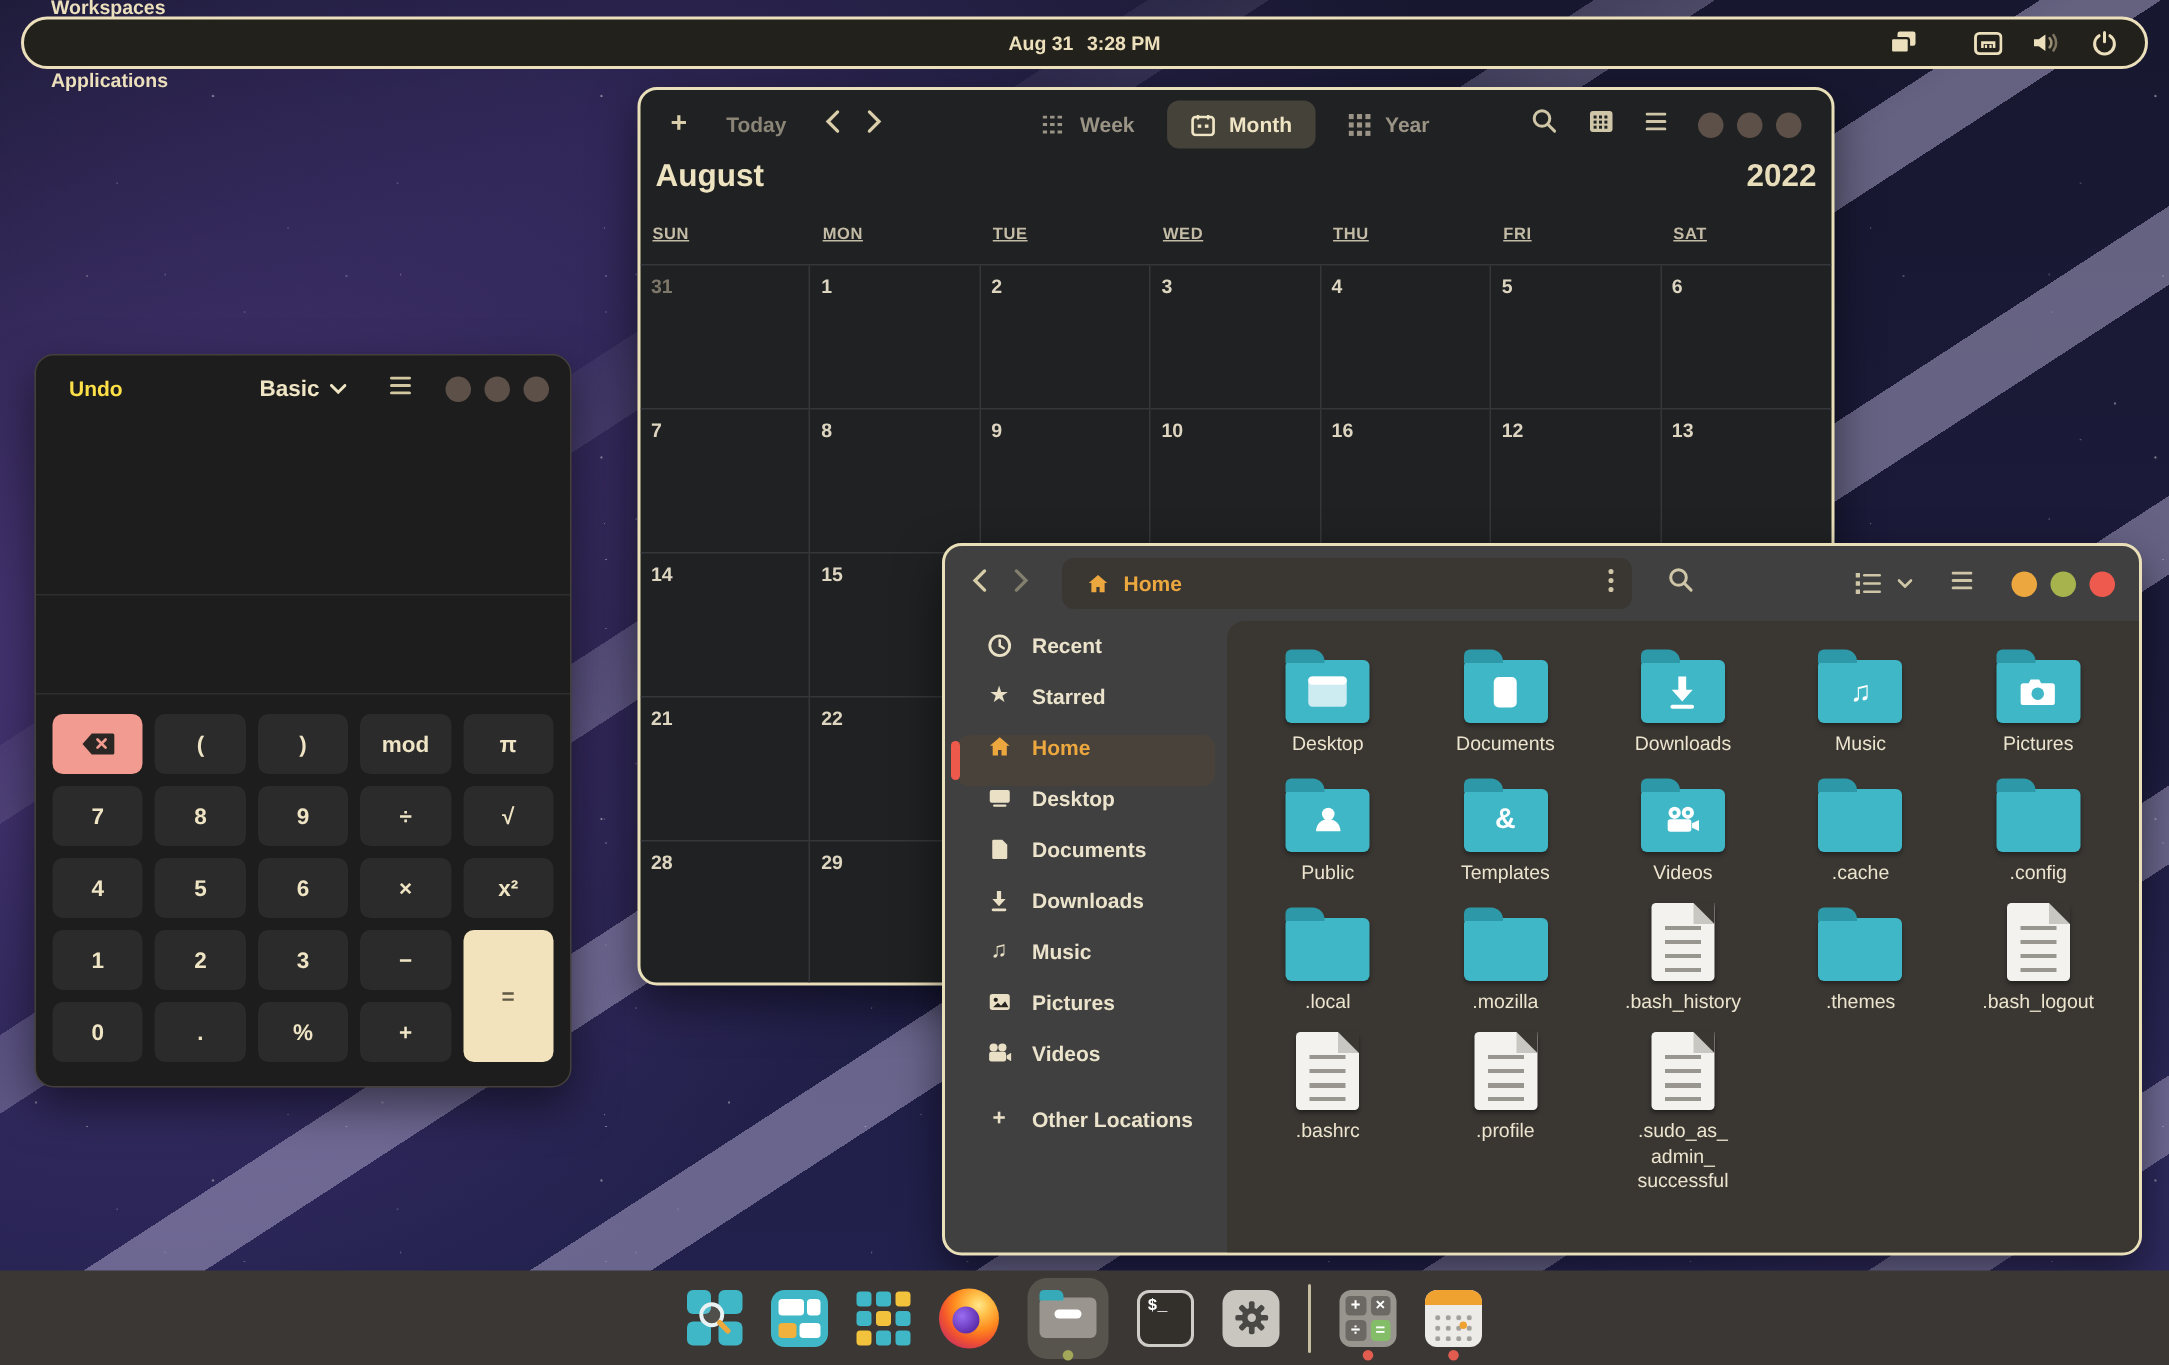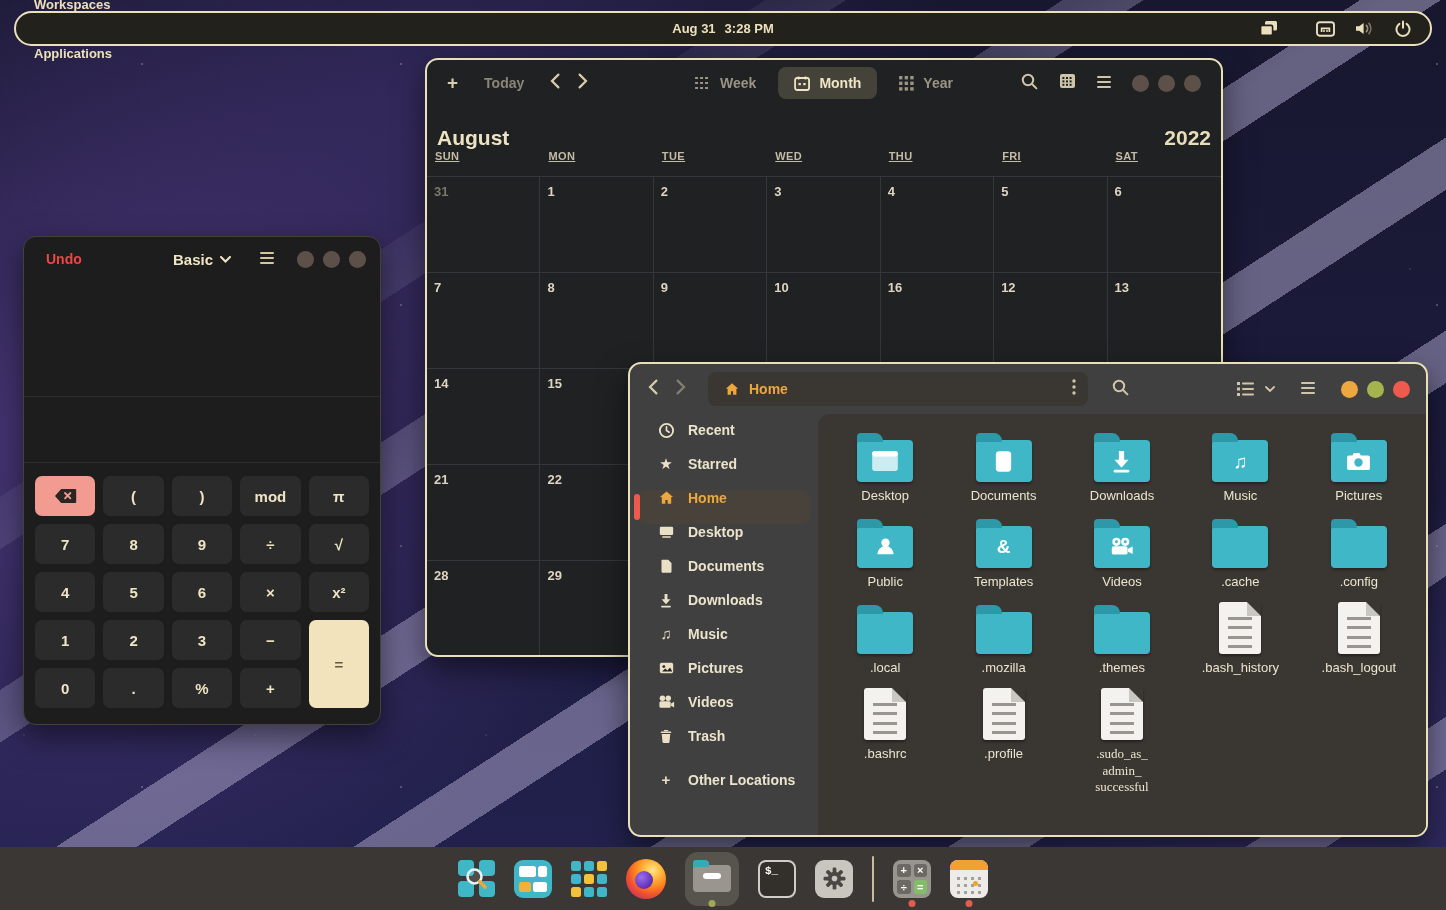"August" .cal-monthrow { align-items: flex-end -> flex-start }
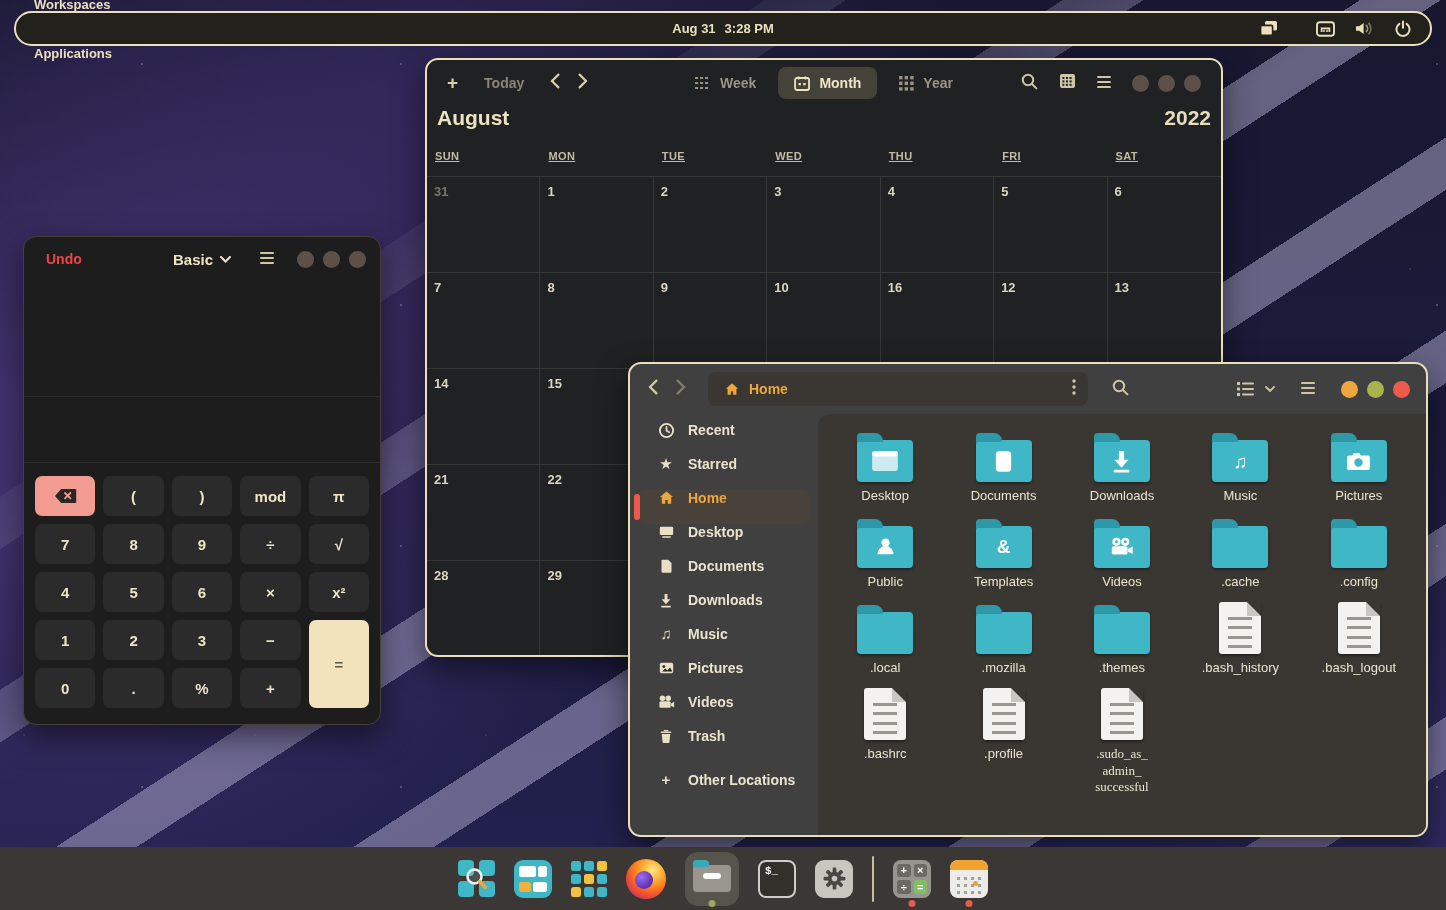"Undo" .c-undo { color: #ef4444 -> #fde047 }
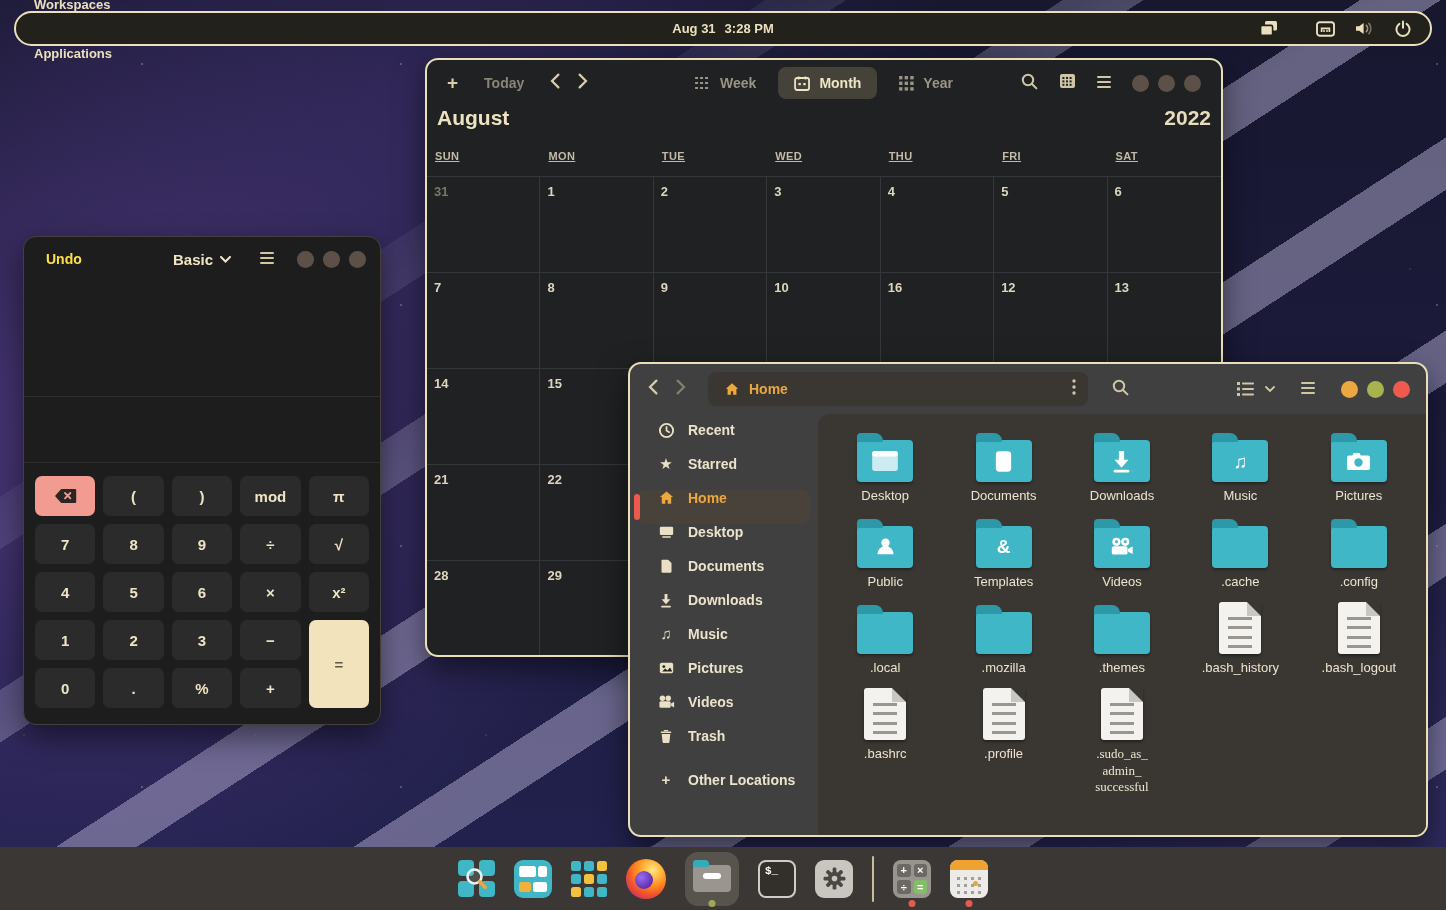".themes" div.fitem { order: before ".bash_history" -> after ".bash_history" }
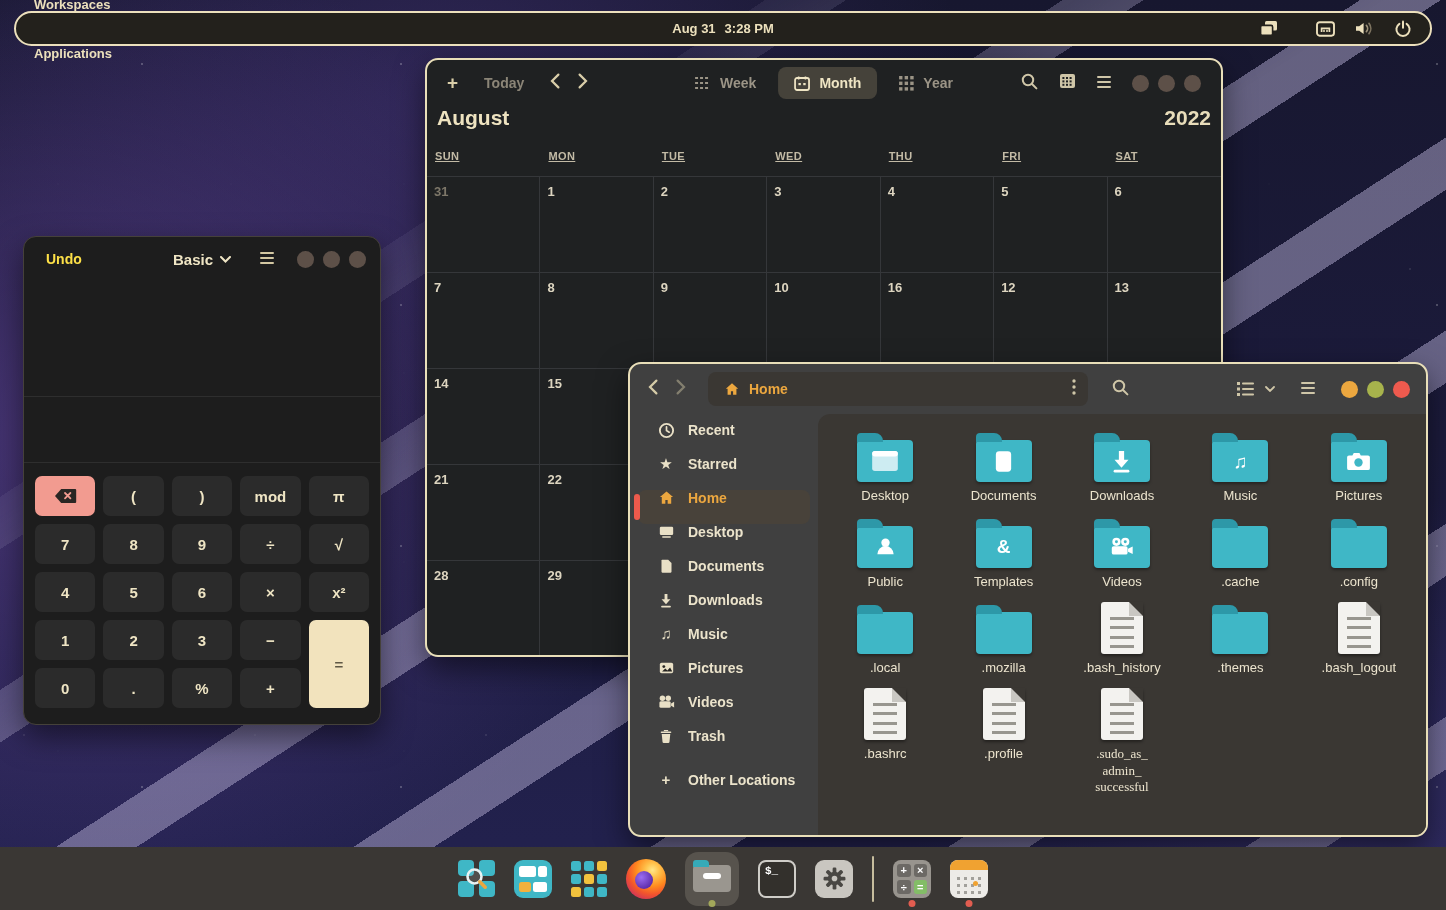"Trash" div.s-item { html: <div> <span> <svg> <path></path> <rect></rect> <path></path> </svg> </span> <span>Trash</span> </div> -> none }
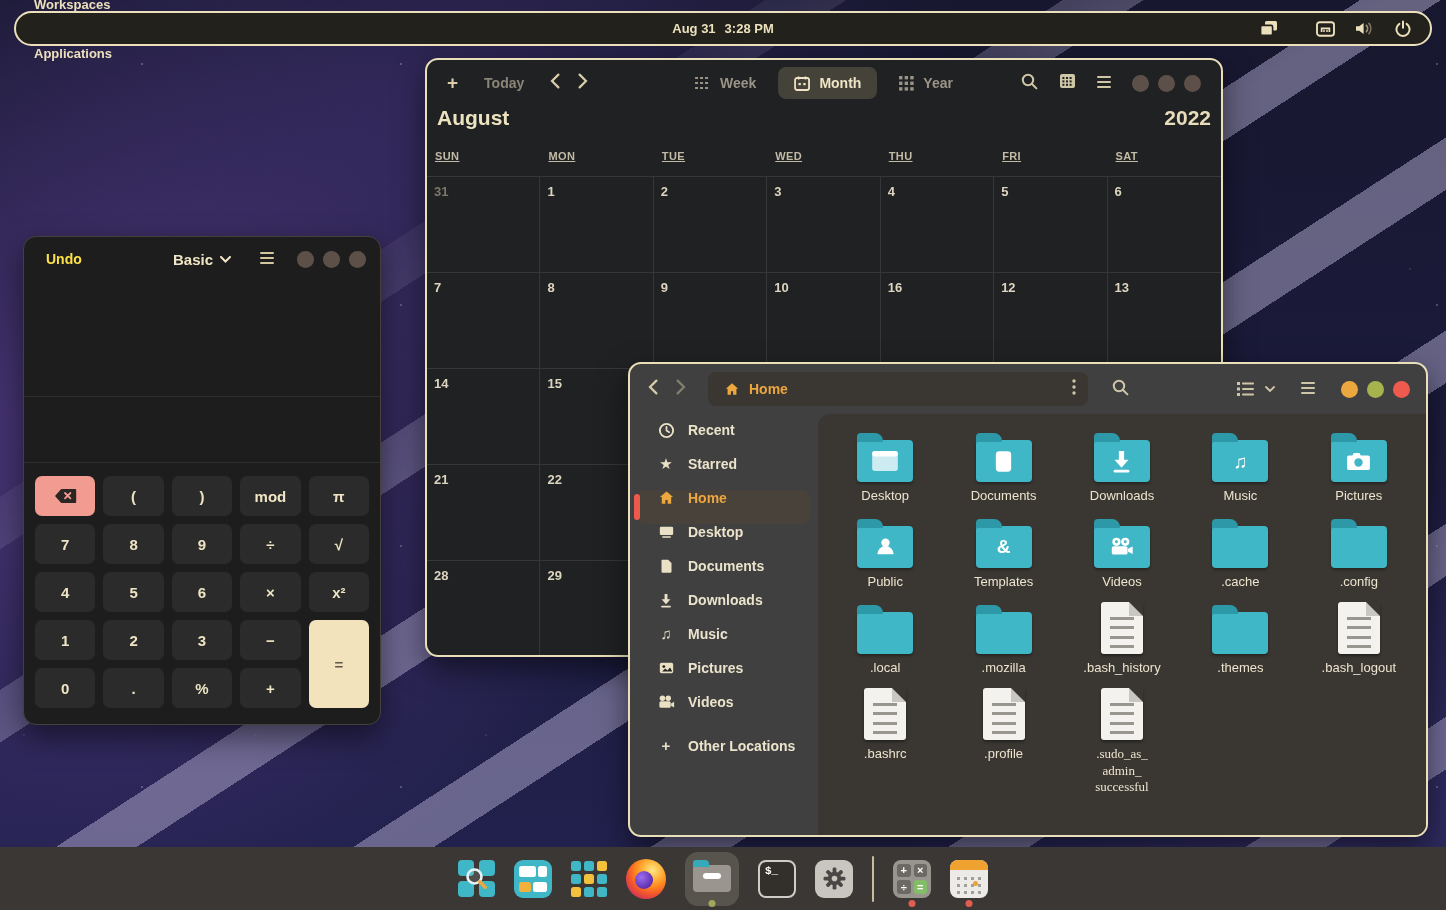".sudo_as_" .flabel.wrap3 { font-family: Liberation Serif, serif -> none }
